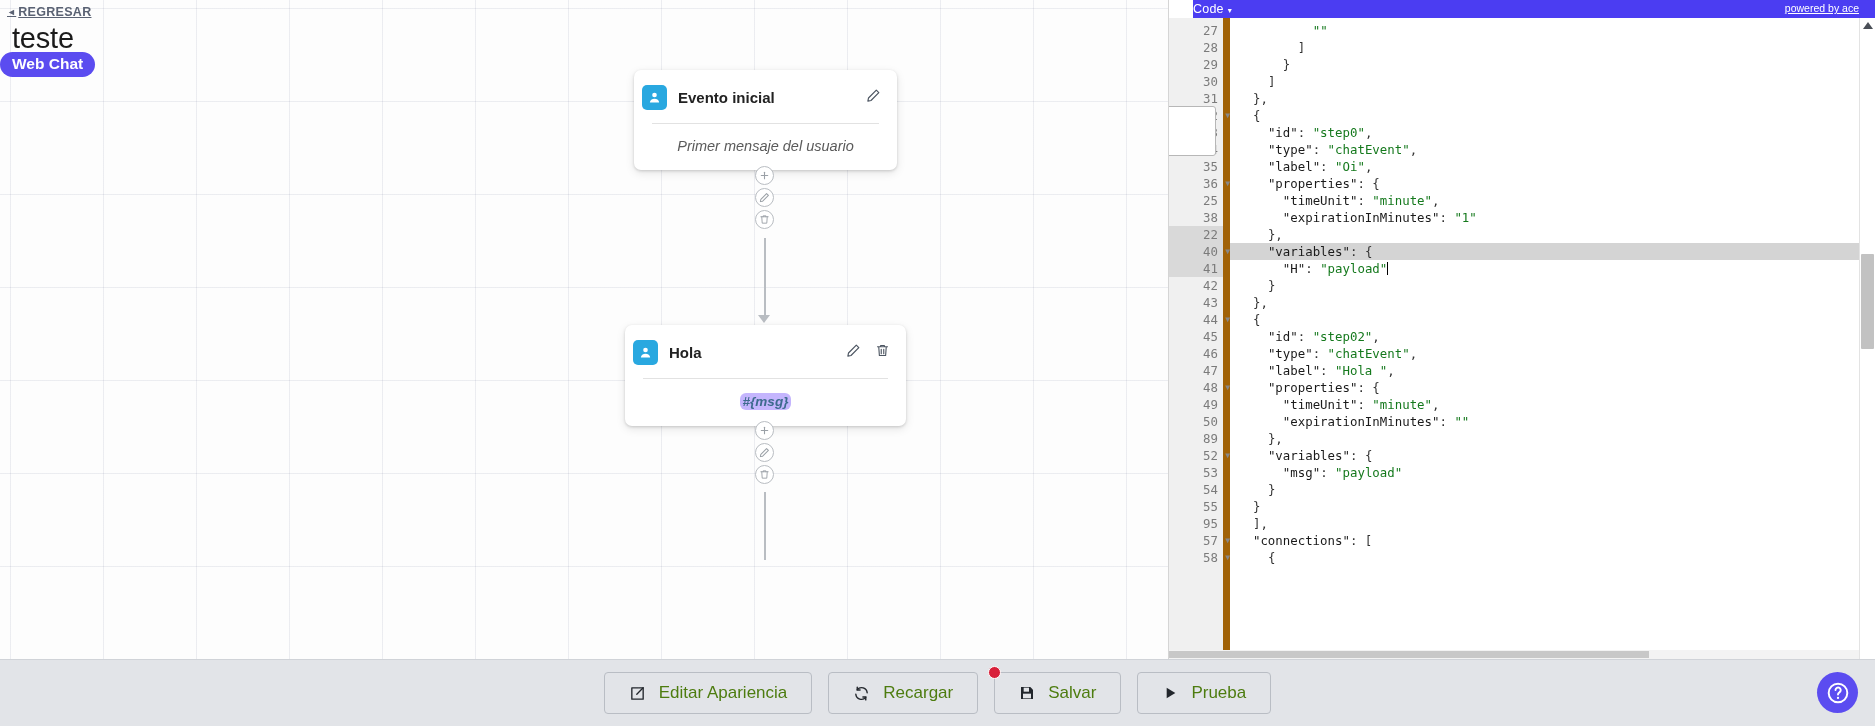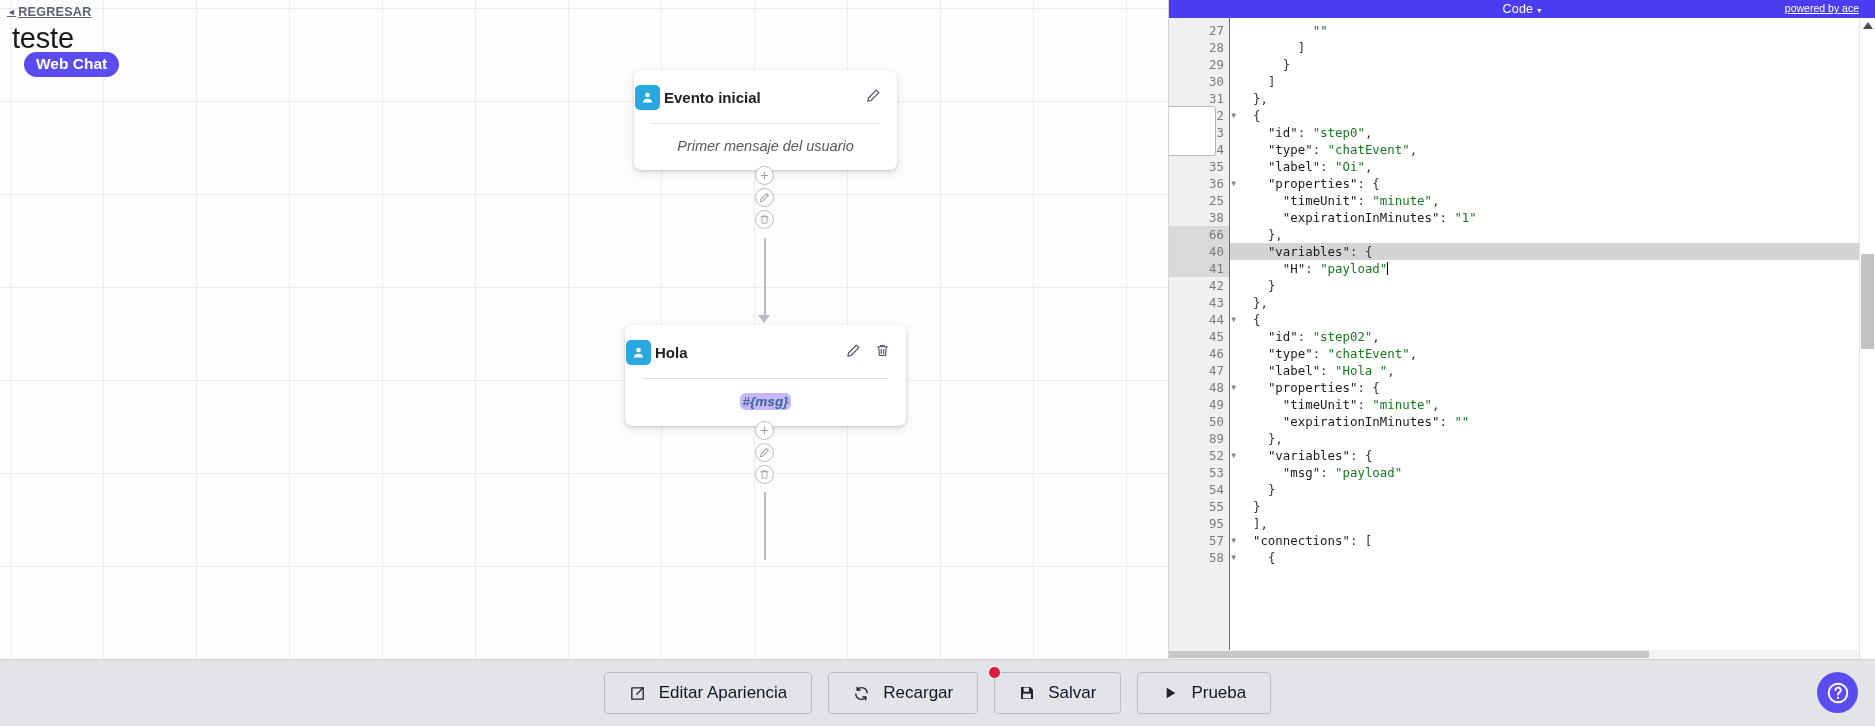"Code ▾" .code-hdr { justify-content: center -> none; margin-left: none -> 24px }
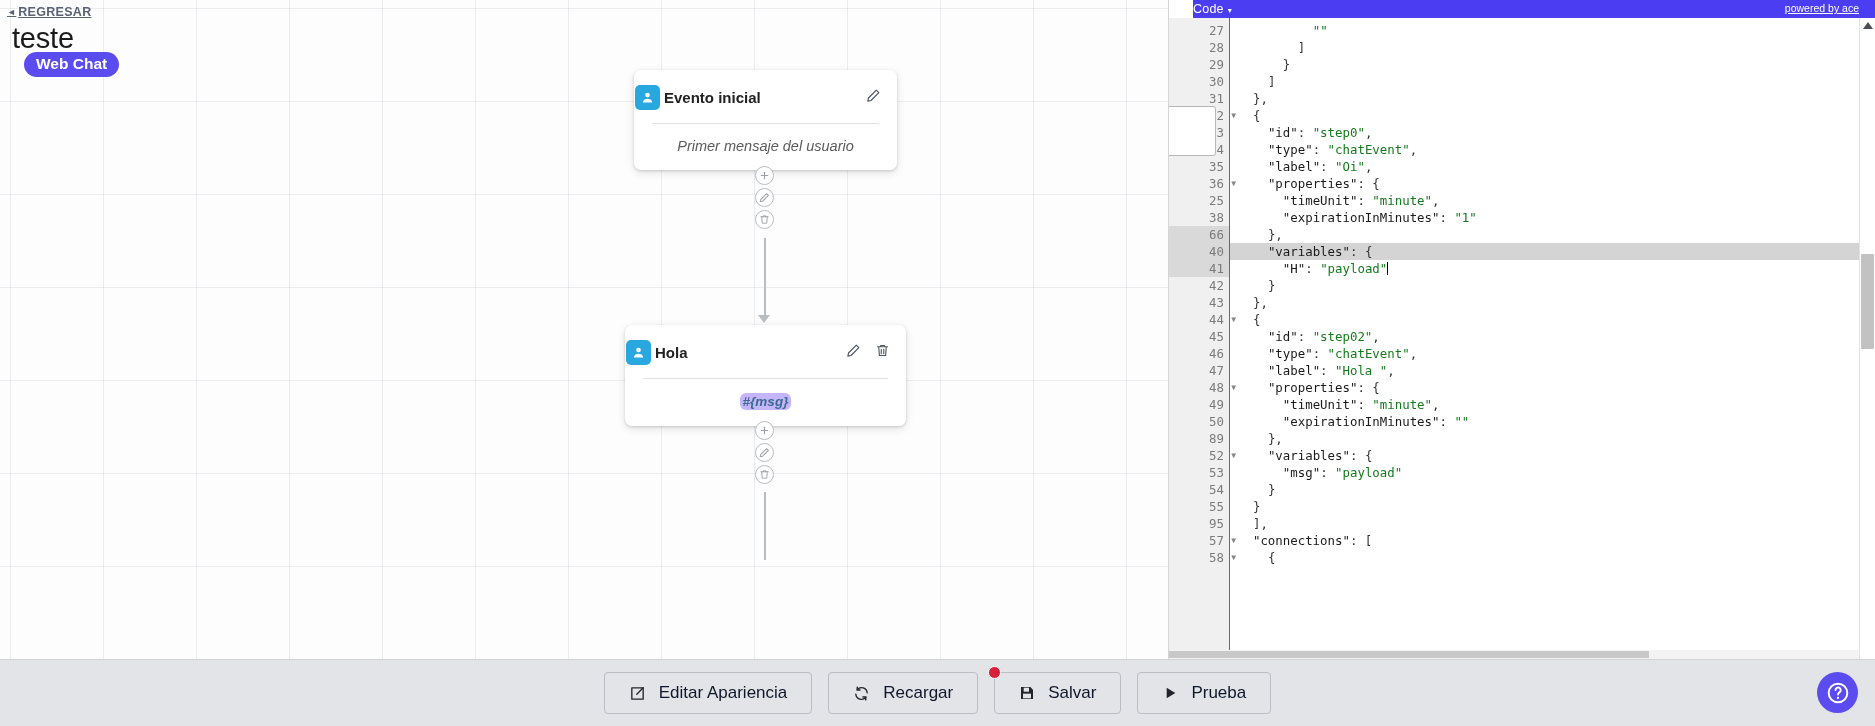"27" .gutter { border-right: 1px solid #a16207 -> 7px solid #a16207 }
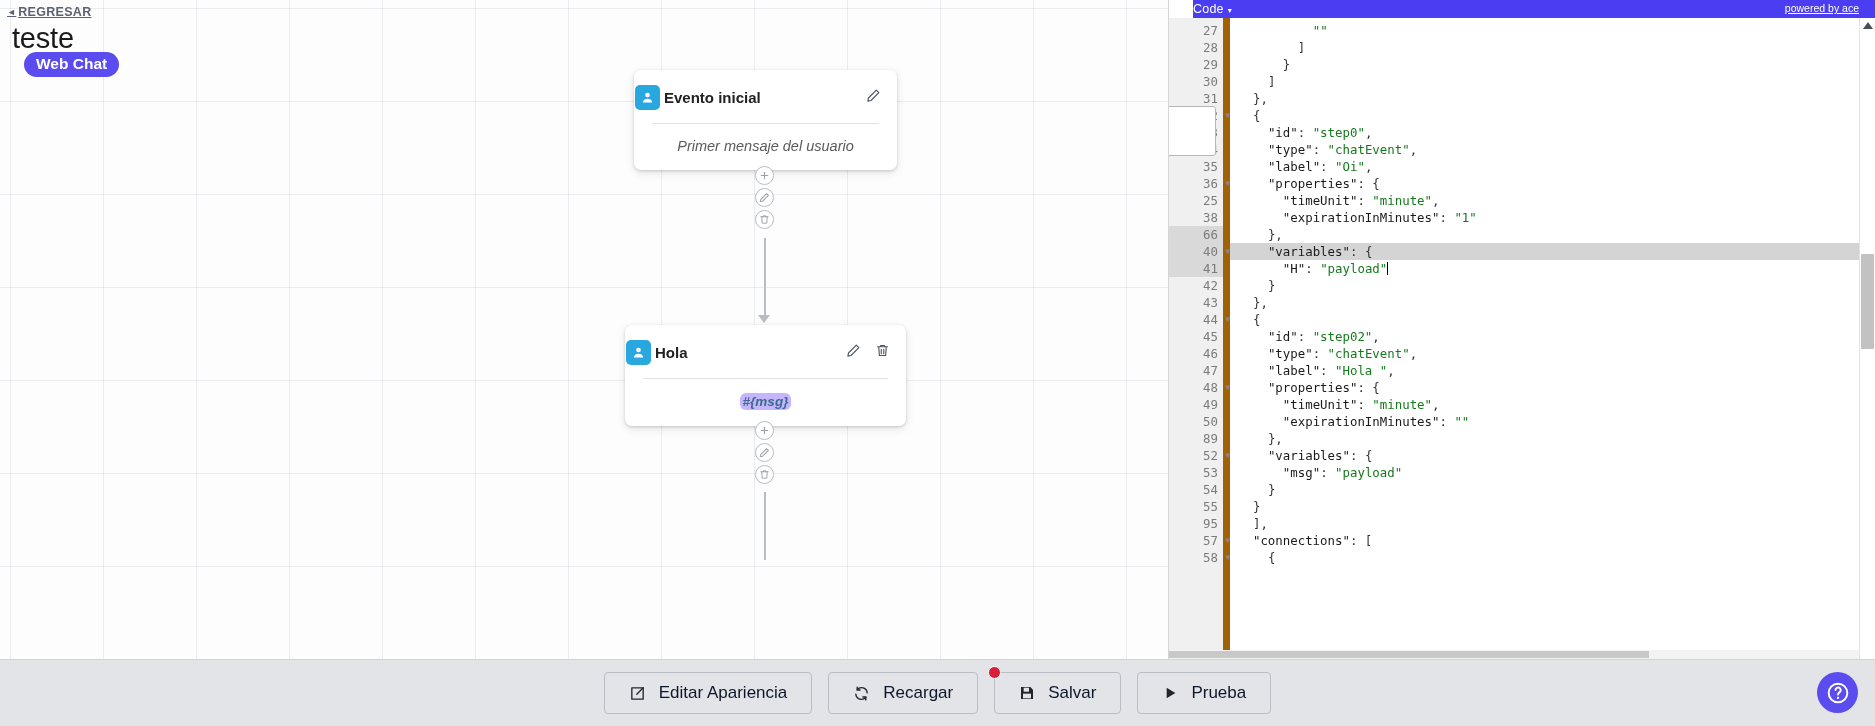"Web Chat" .chan-badge { left: 24px -> 0 }
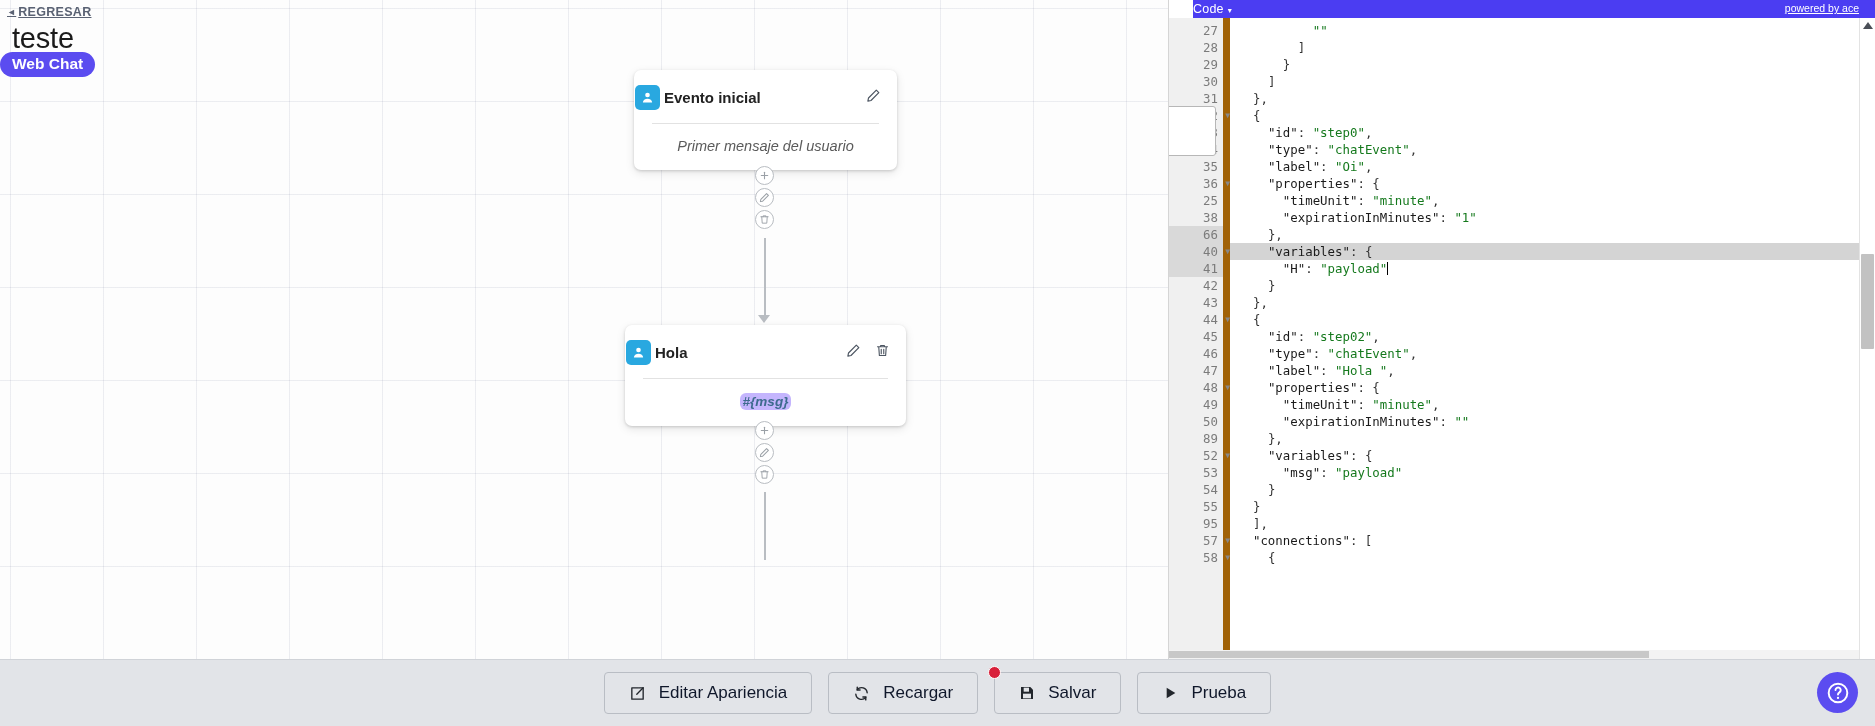"Evento inicial" .node-hd { gap: 4px -> 11px; padding: 15px 16px 13px 1px -> 15px 16px 13px 8px }
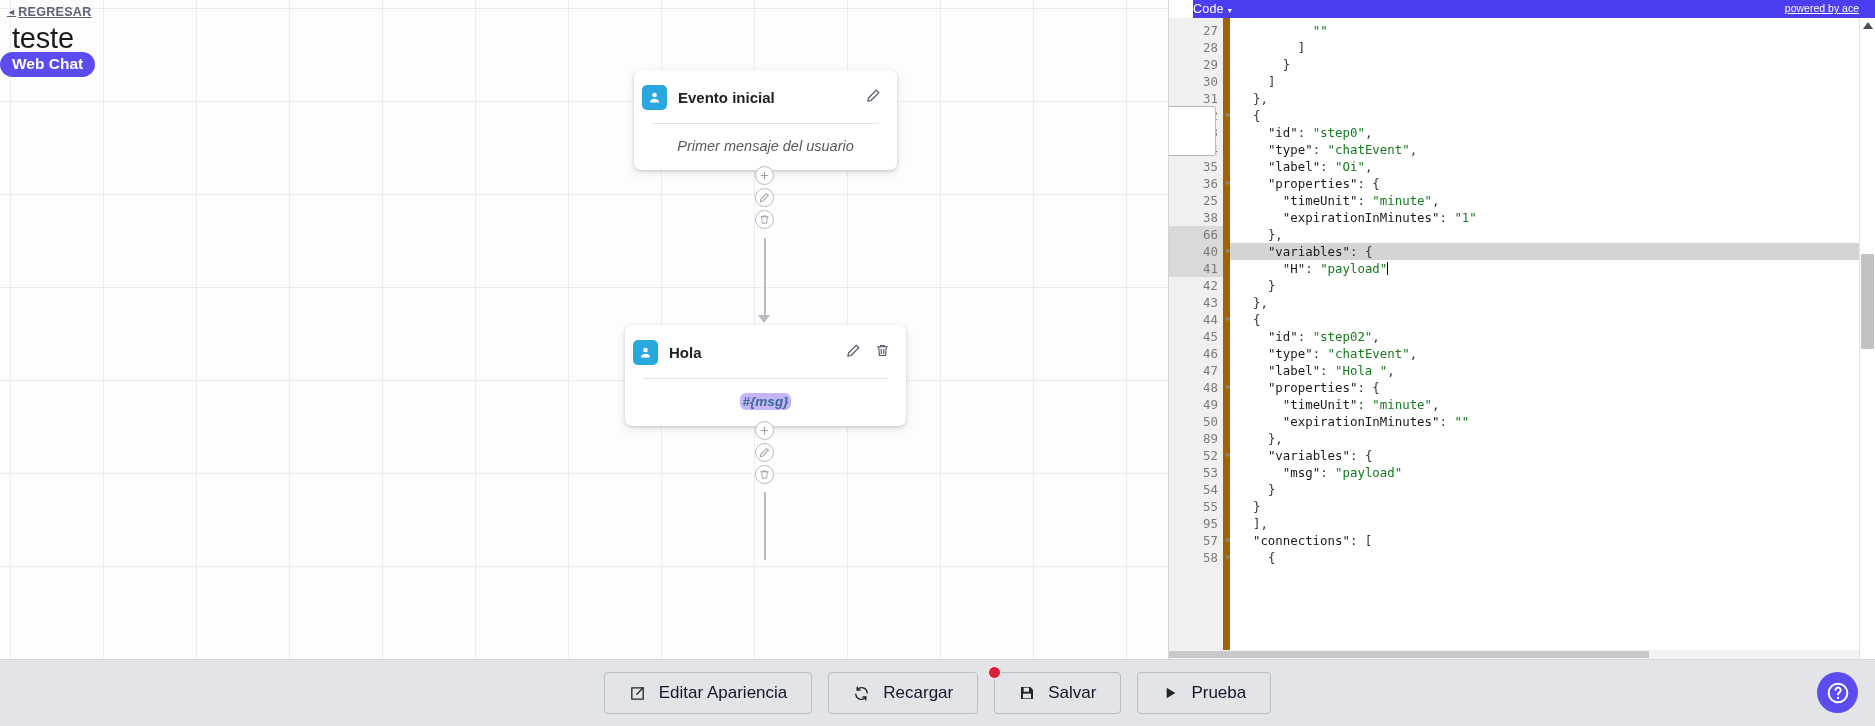"66" span { text: 66 -> 22 }
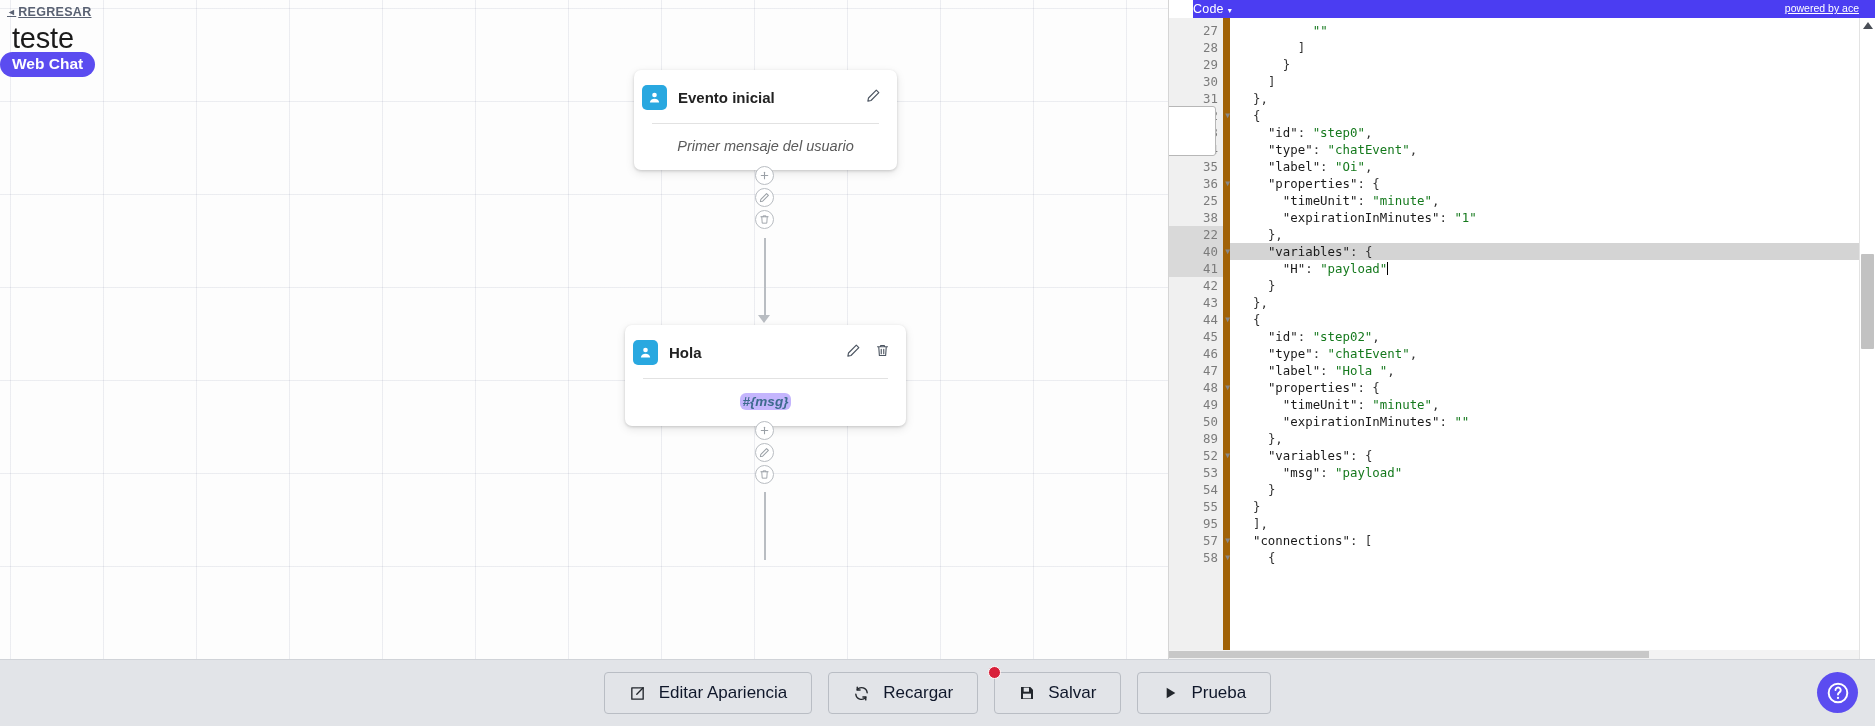"Editar Apariencia" .tb-btn { color: #0f172a -> #4d7c0f }
